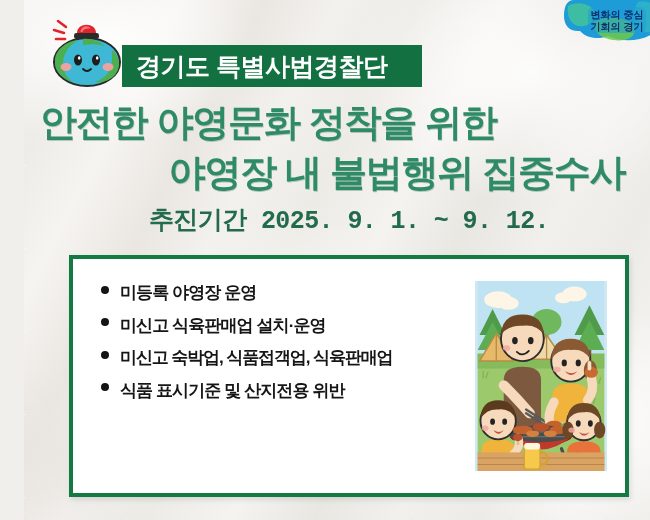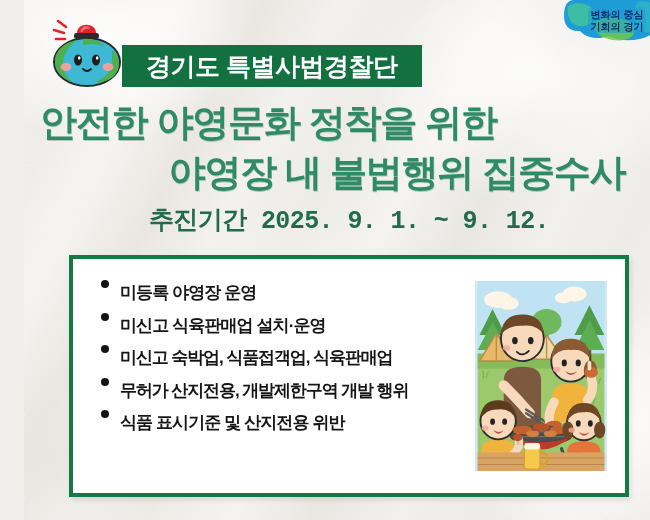"경기도 특별사법경찰단" #dept-banner { padding-left: 24px -> 14px }
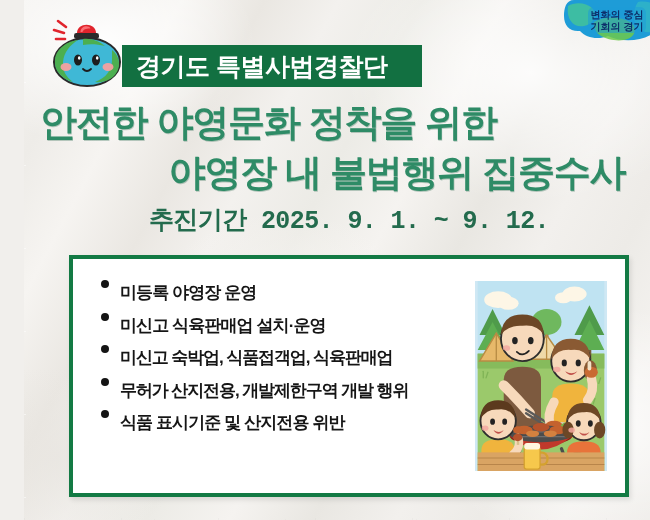"미등록 야영장 운영" #violation-list li { align-items: flex-start -> center }
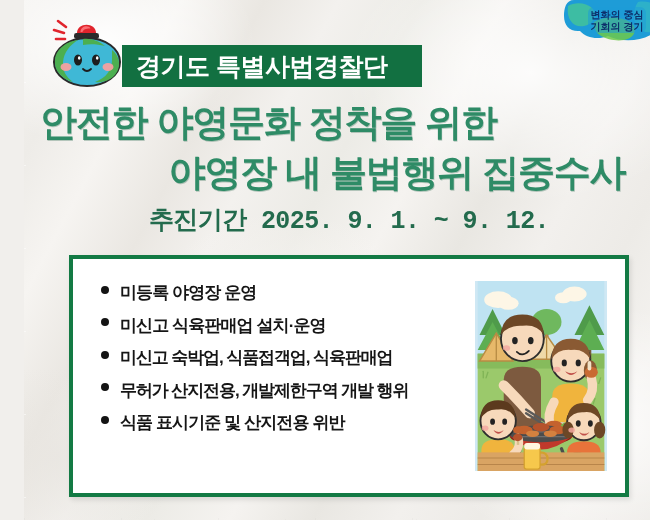"무허가 산지전용, 개발제한구역 개발 행위" li.wide { html: <li> <span></span> <span>무허가 산지전용, 개발제한구역 개발 행위</span> </li> -> none }
